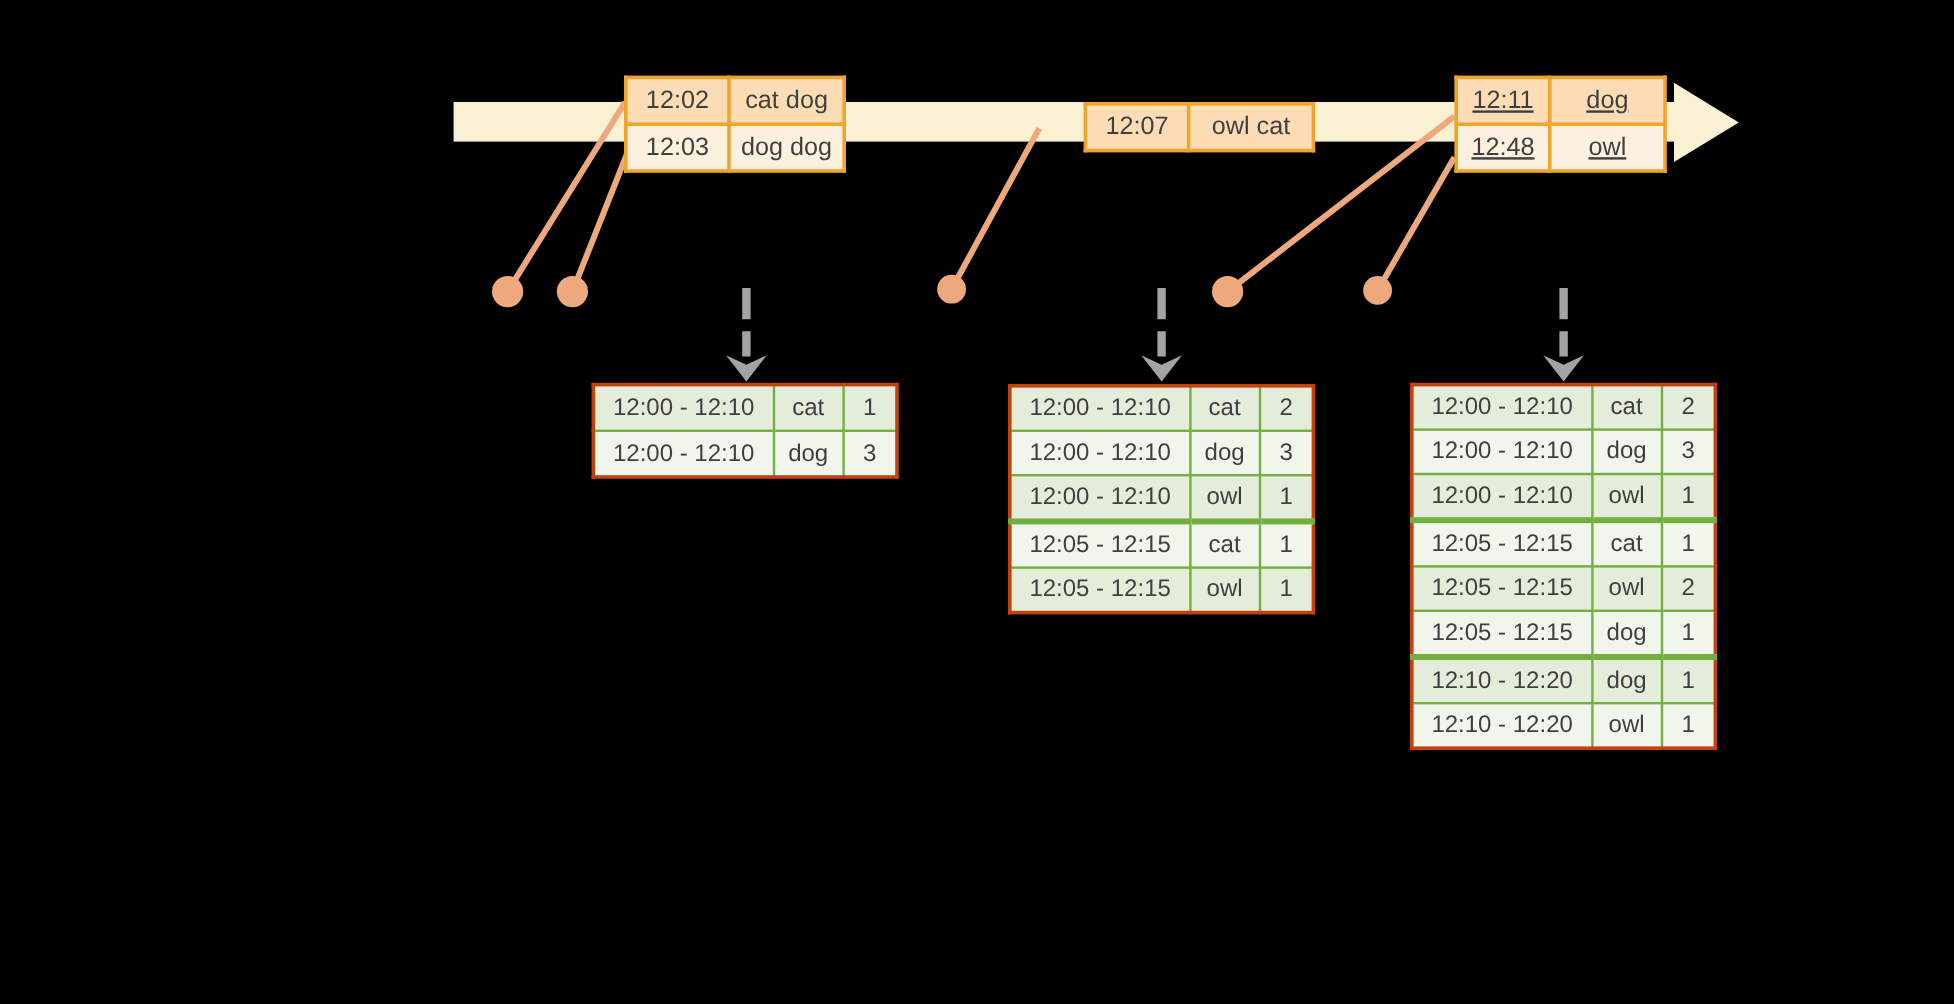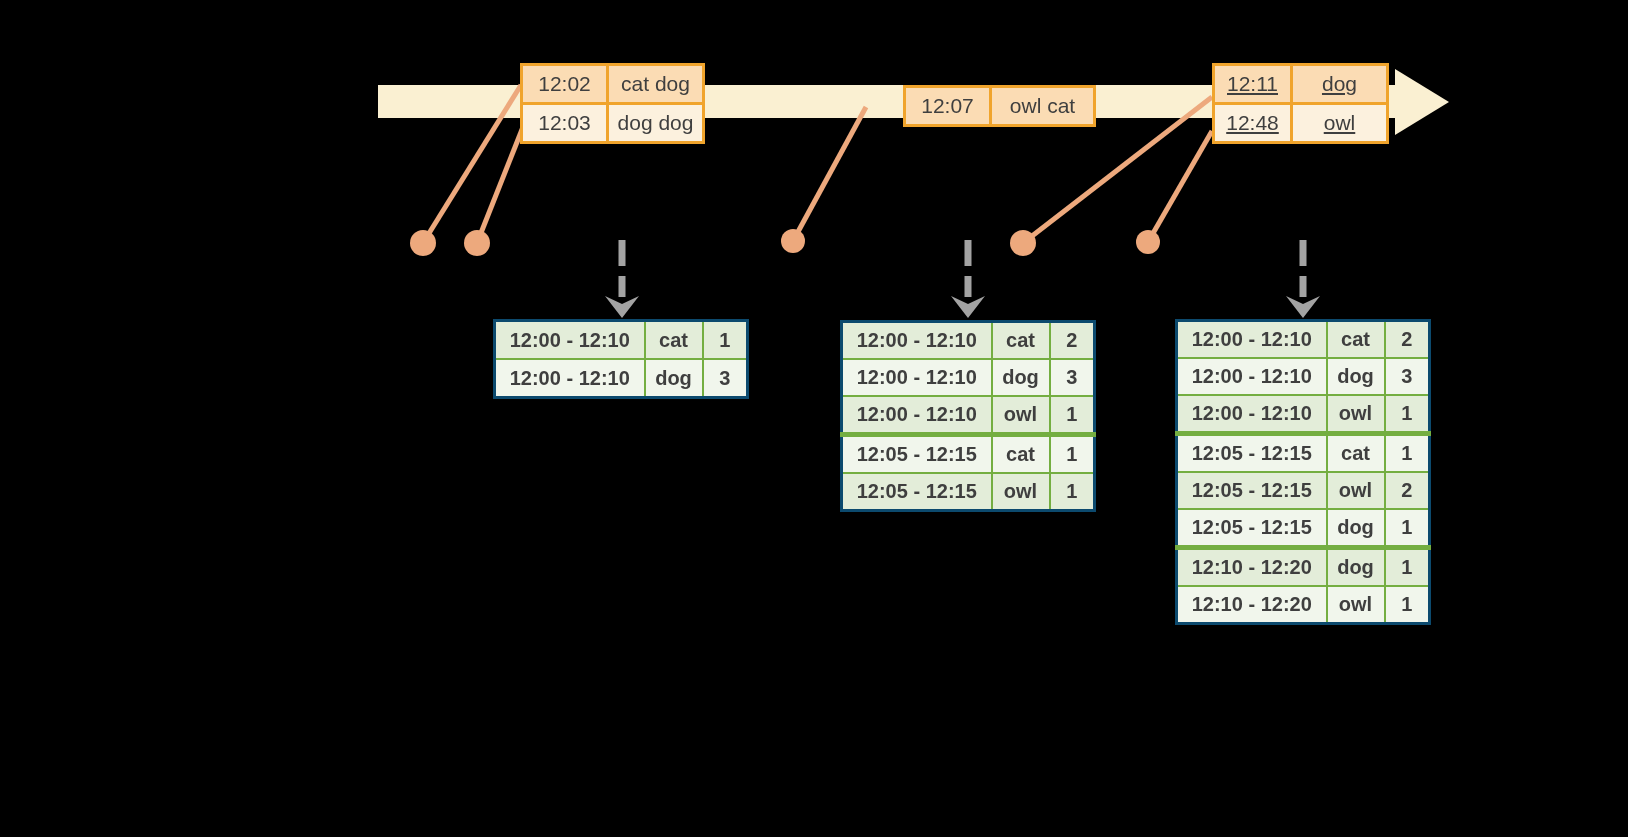"12:00 - 12:10" .rtable { border: 3px solid #0c4a6e -> 3px solid #c2410c; font-weight: bold -> none }
